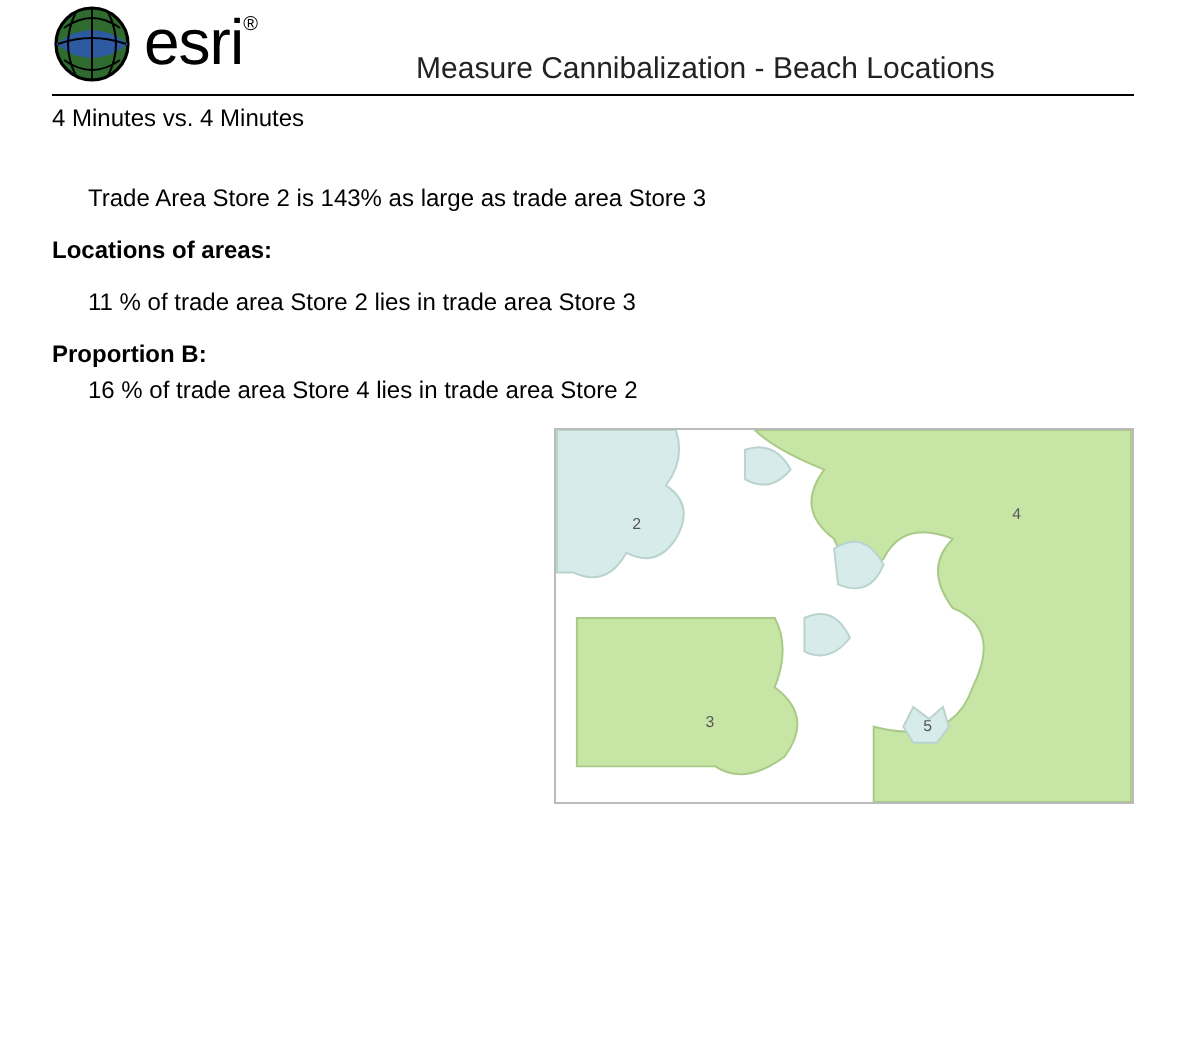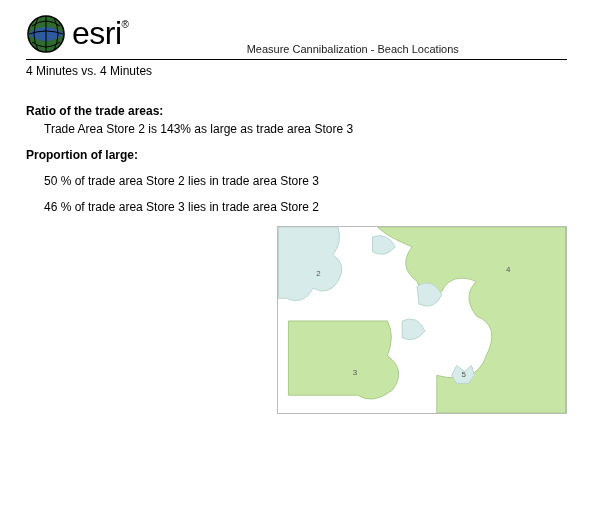"esri®" .page { padding: 14px 26px 20px 26px -> 2px 26px 20px 26px }
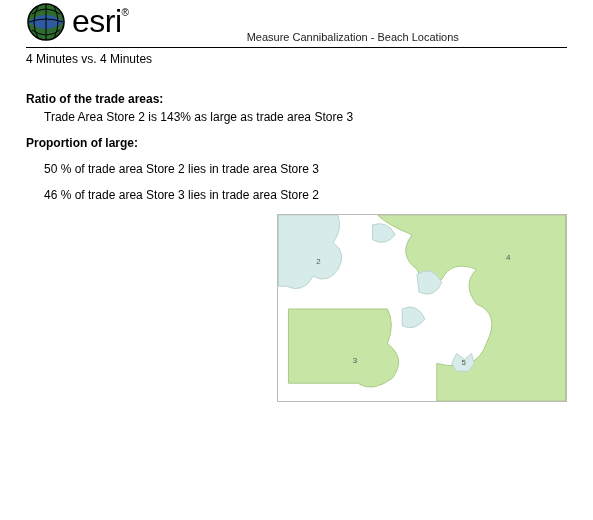"Measure Cannibalization - Beach" .doc-title { font-size: 11px -> 15px }
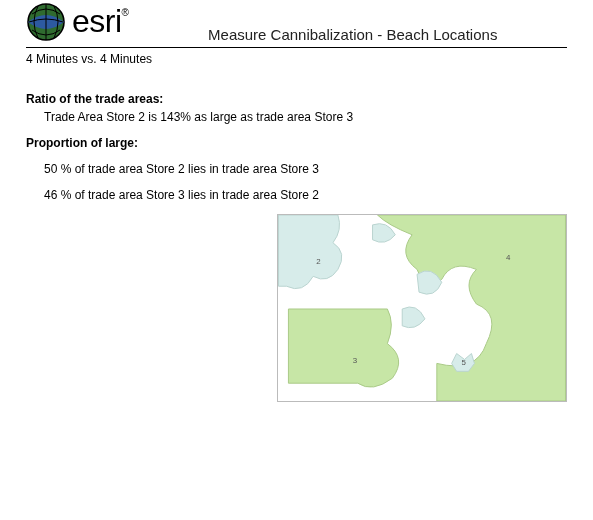"Ratio of the trade areas:" div.section-label { html: <div>Ratio of the trade areas:</div> -> none }
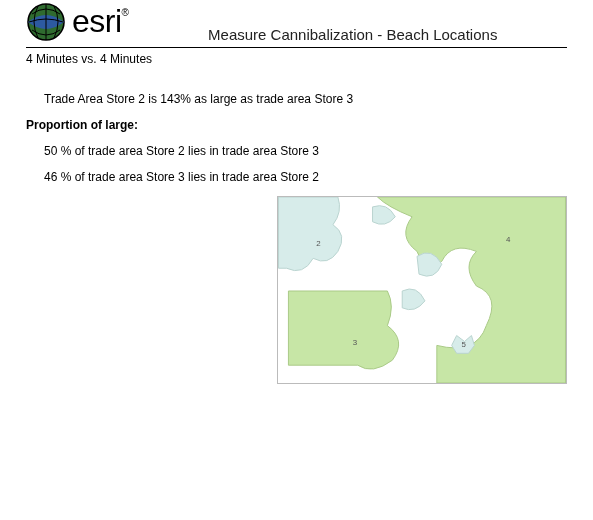"Proportion of large:" div.section-label { text: Proportion of large -> Locations of areas }
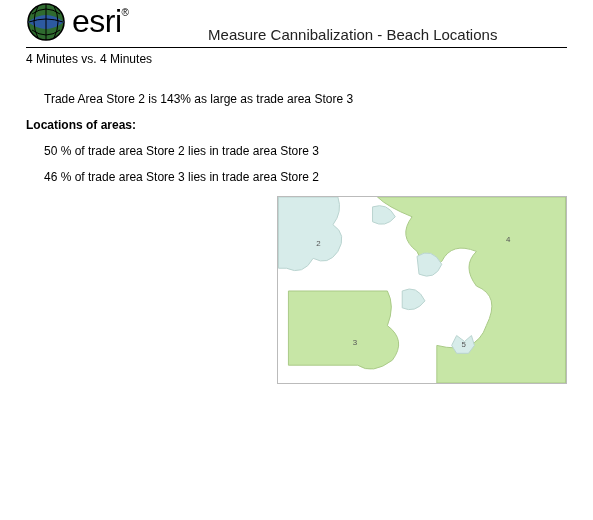"50 % of trade area" div.section-body { text: 50 -> 11 }
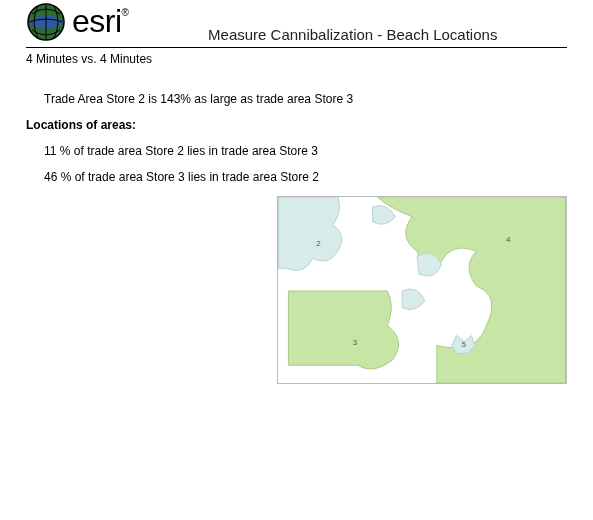"Proportion B:" div.section-label { html: none -> <div>Proportion B:</div> }
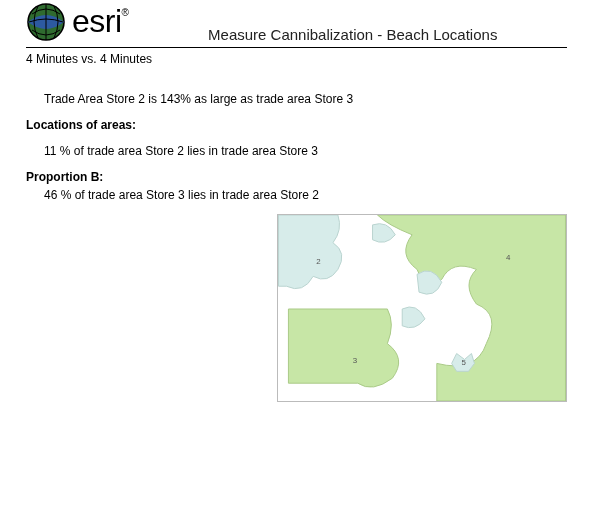"46 % of trade area" div.section-body { text: 46 % of trade area Store 3 -> 16 % of trade area Store 4 }
